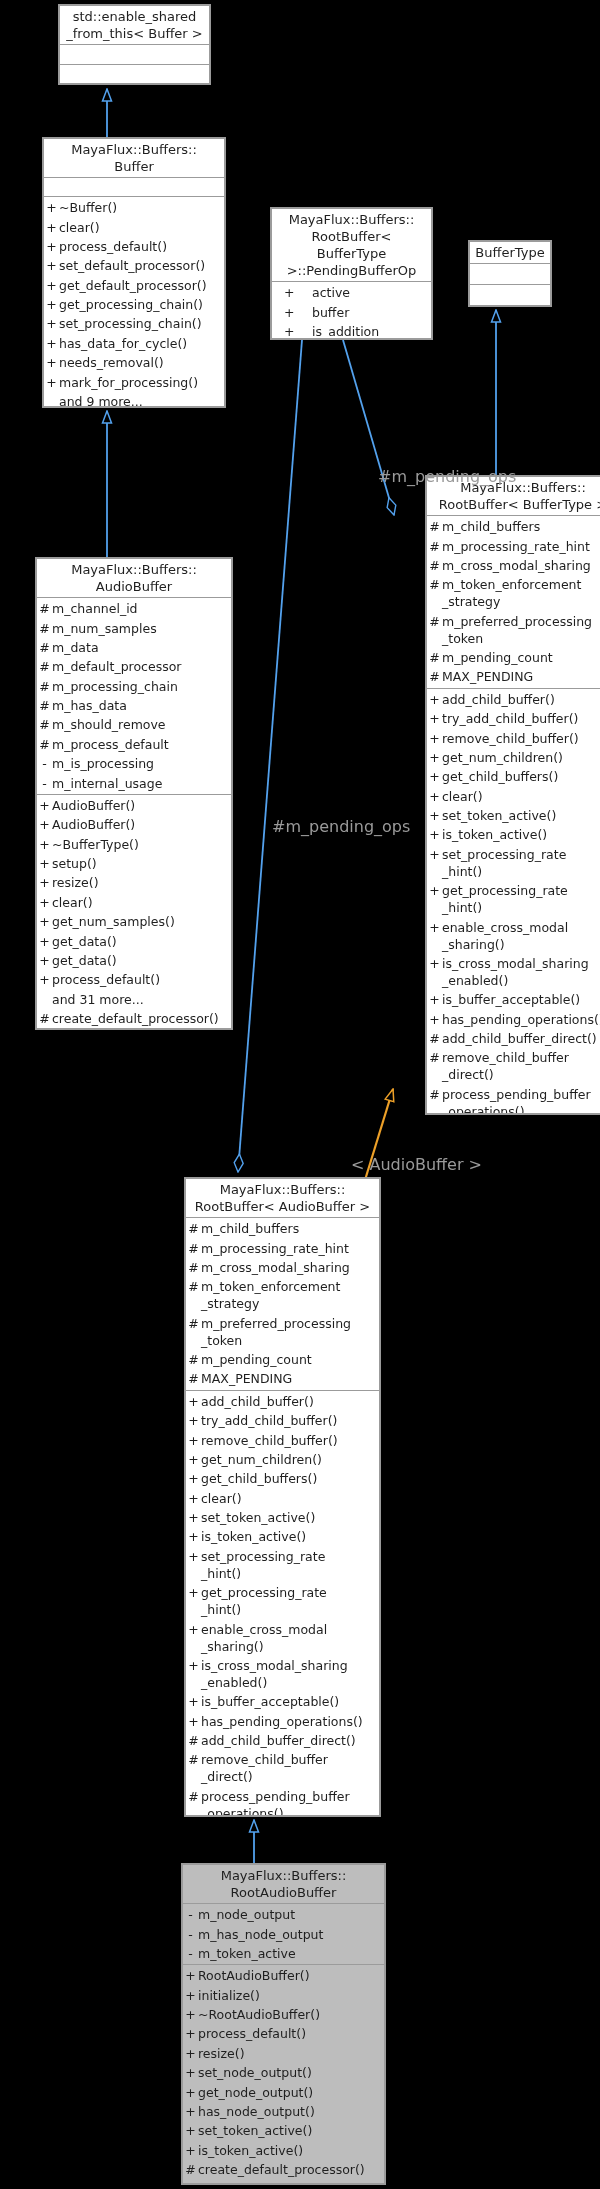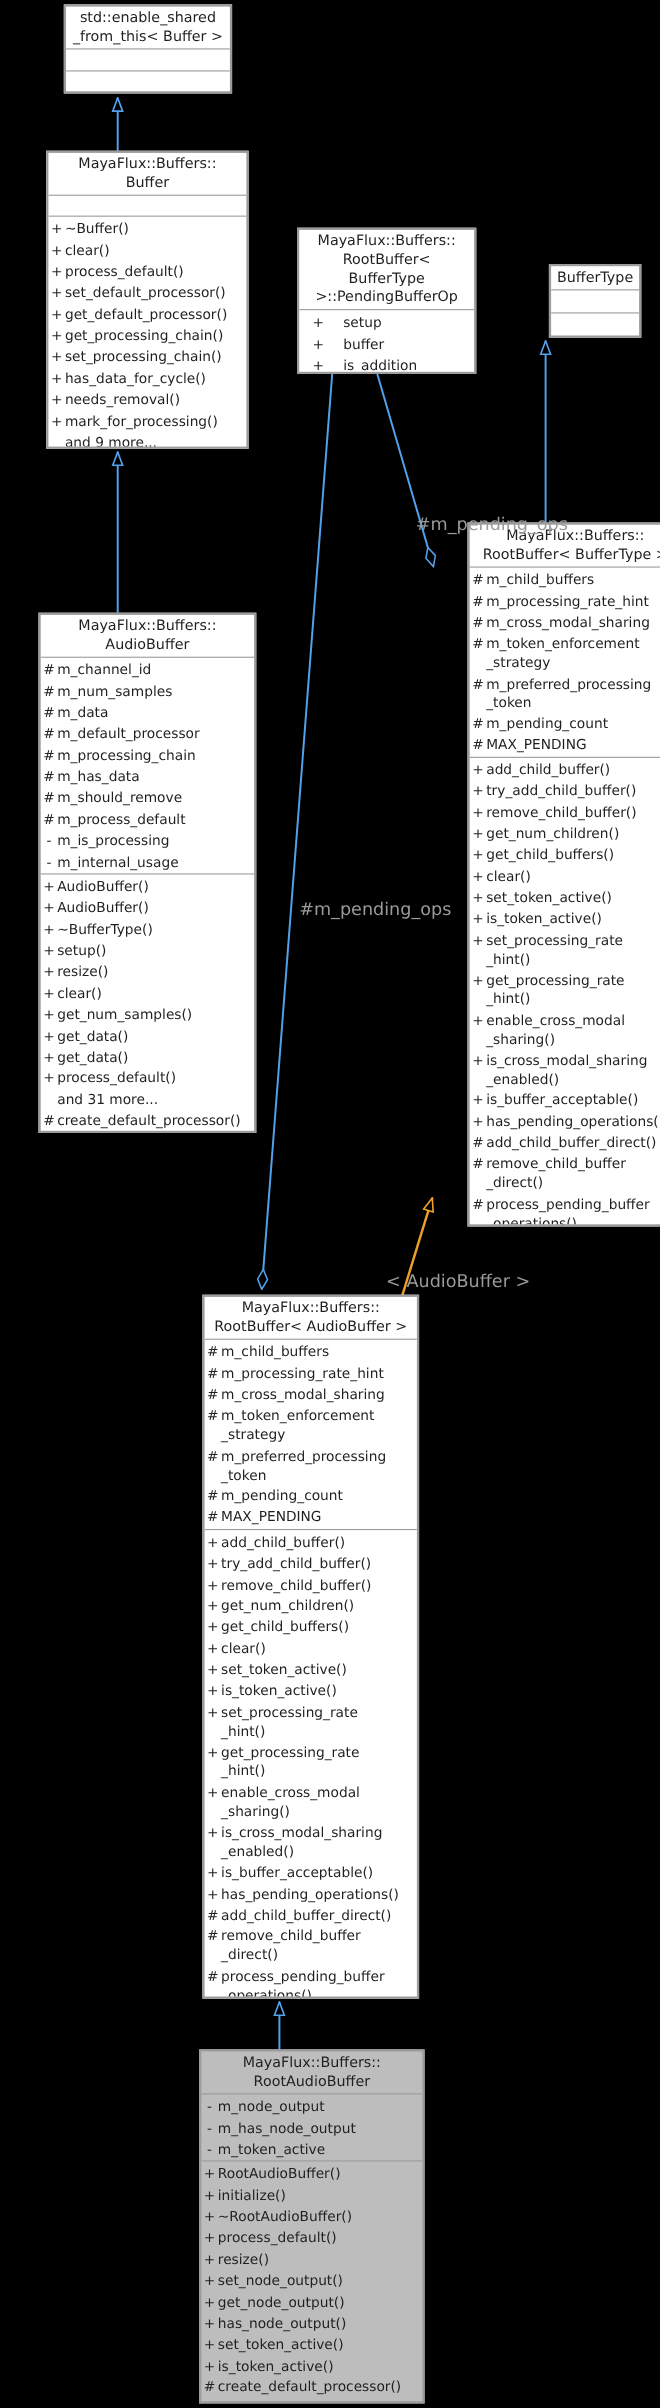"BufferType" div.uml-box { left: 471px -> 440px }
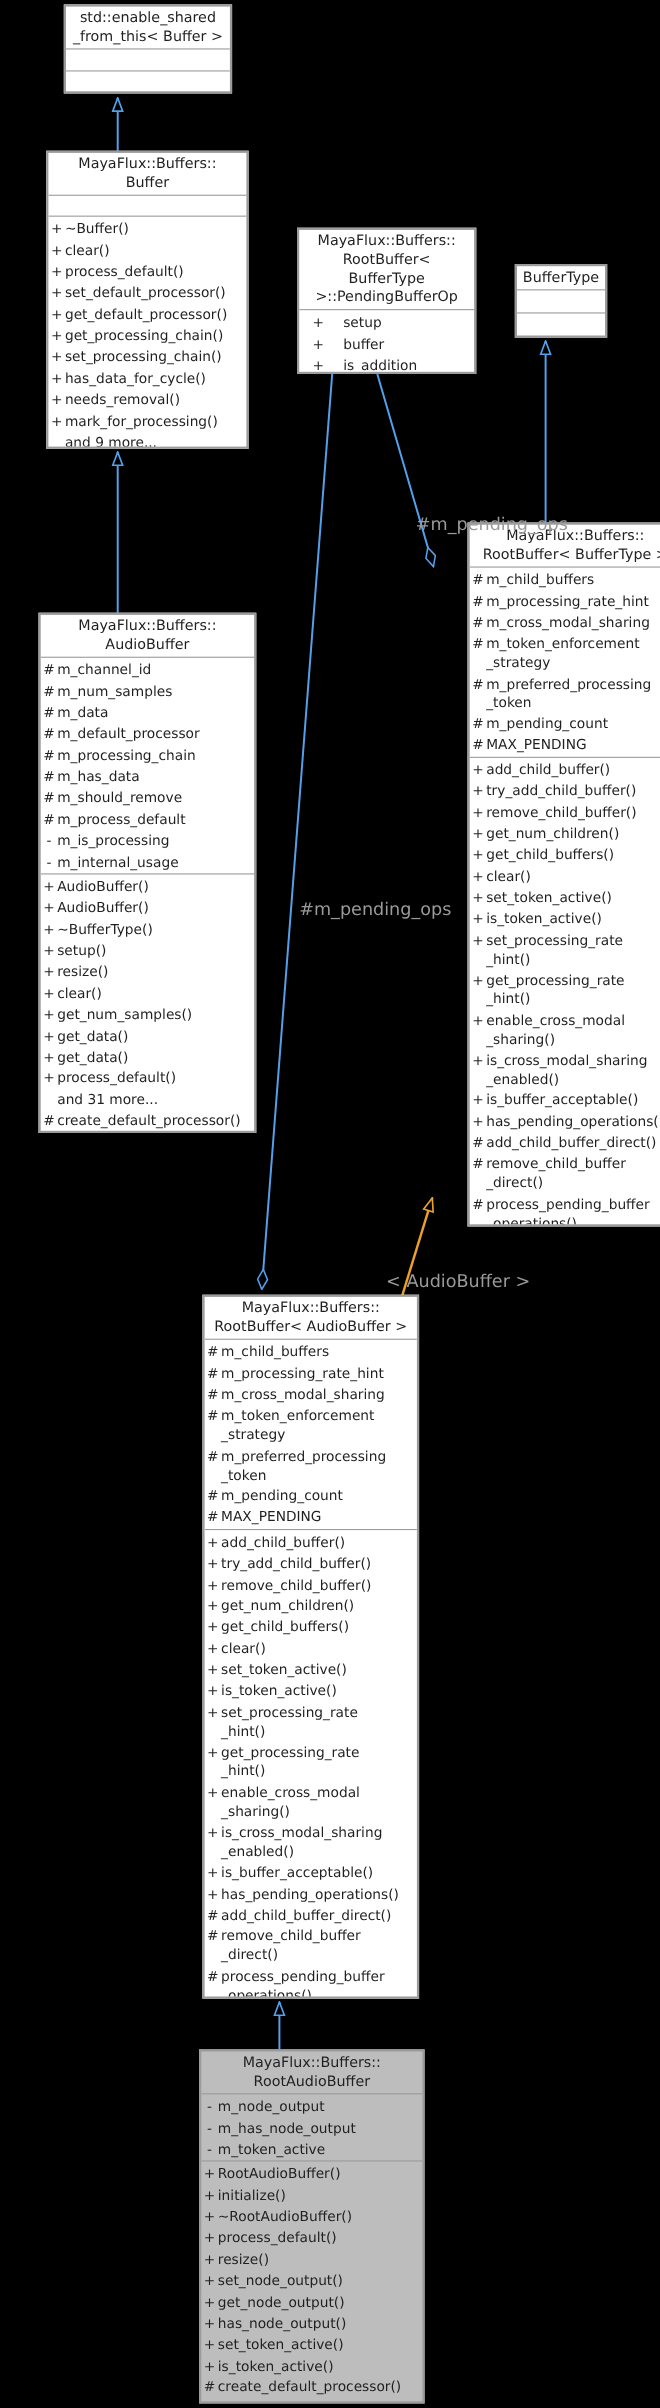"setup" span.mn { text: setup -> active }
